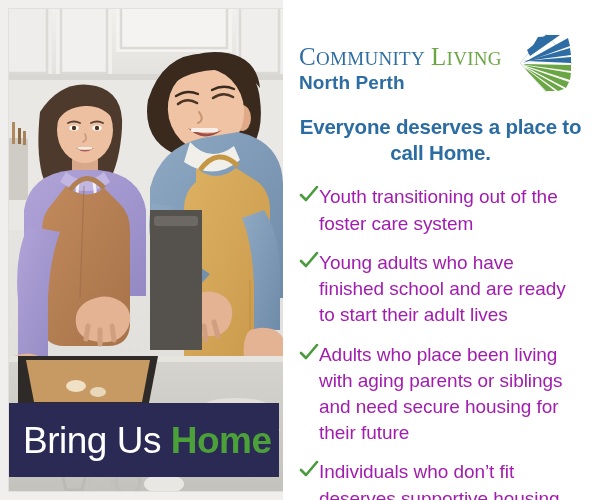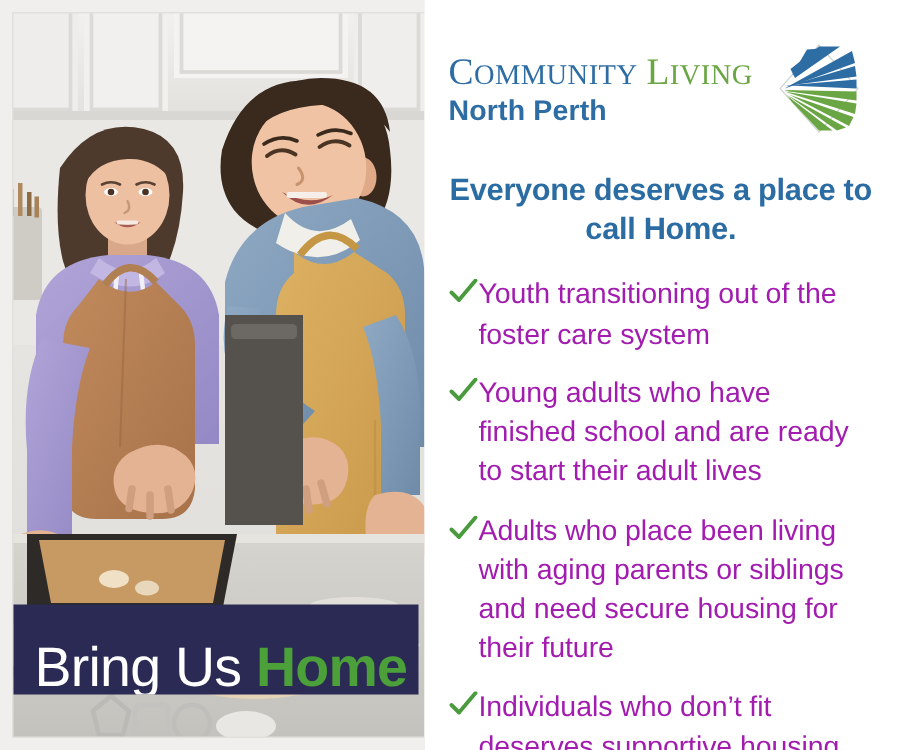"COMMUNITY LIVING" .logo { align-items: center -> flex-end }
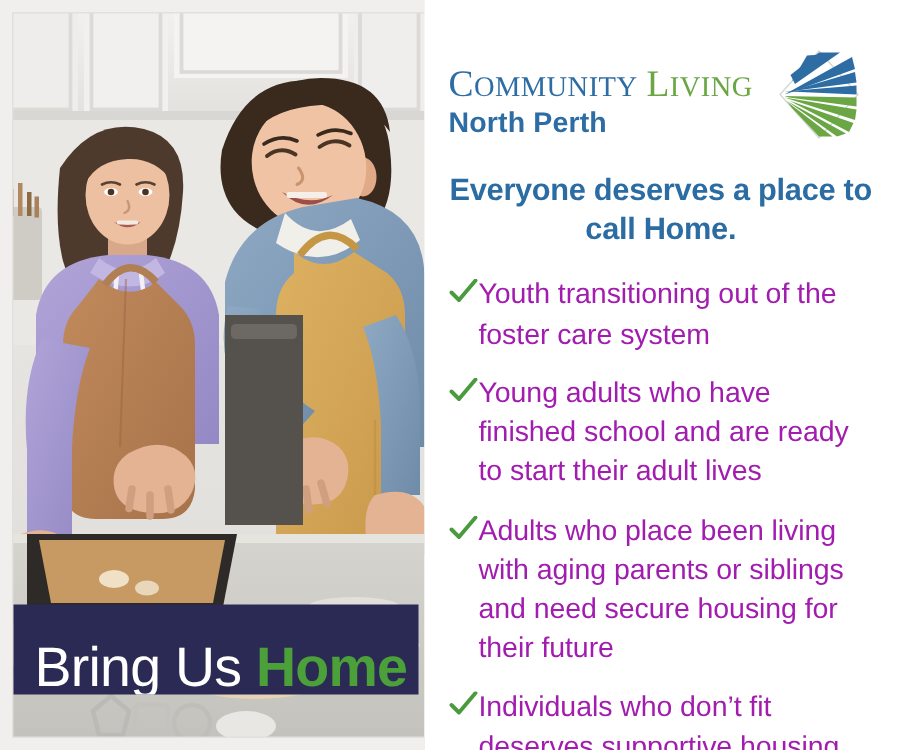"Bring Us Home" .banner { align-items: flex-end -> center; height: 60px -> 74px }
